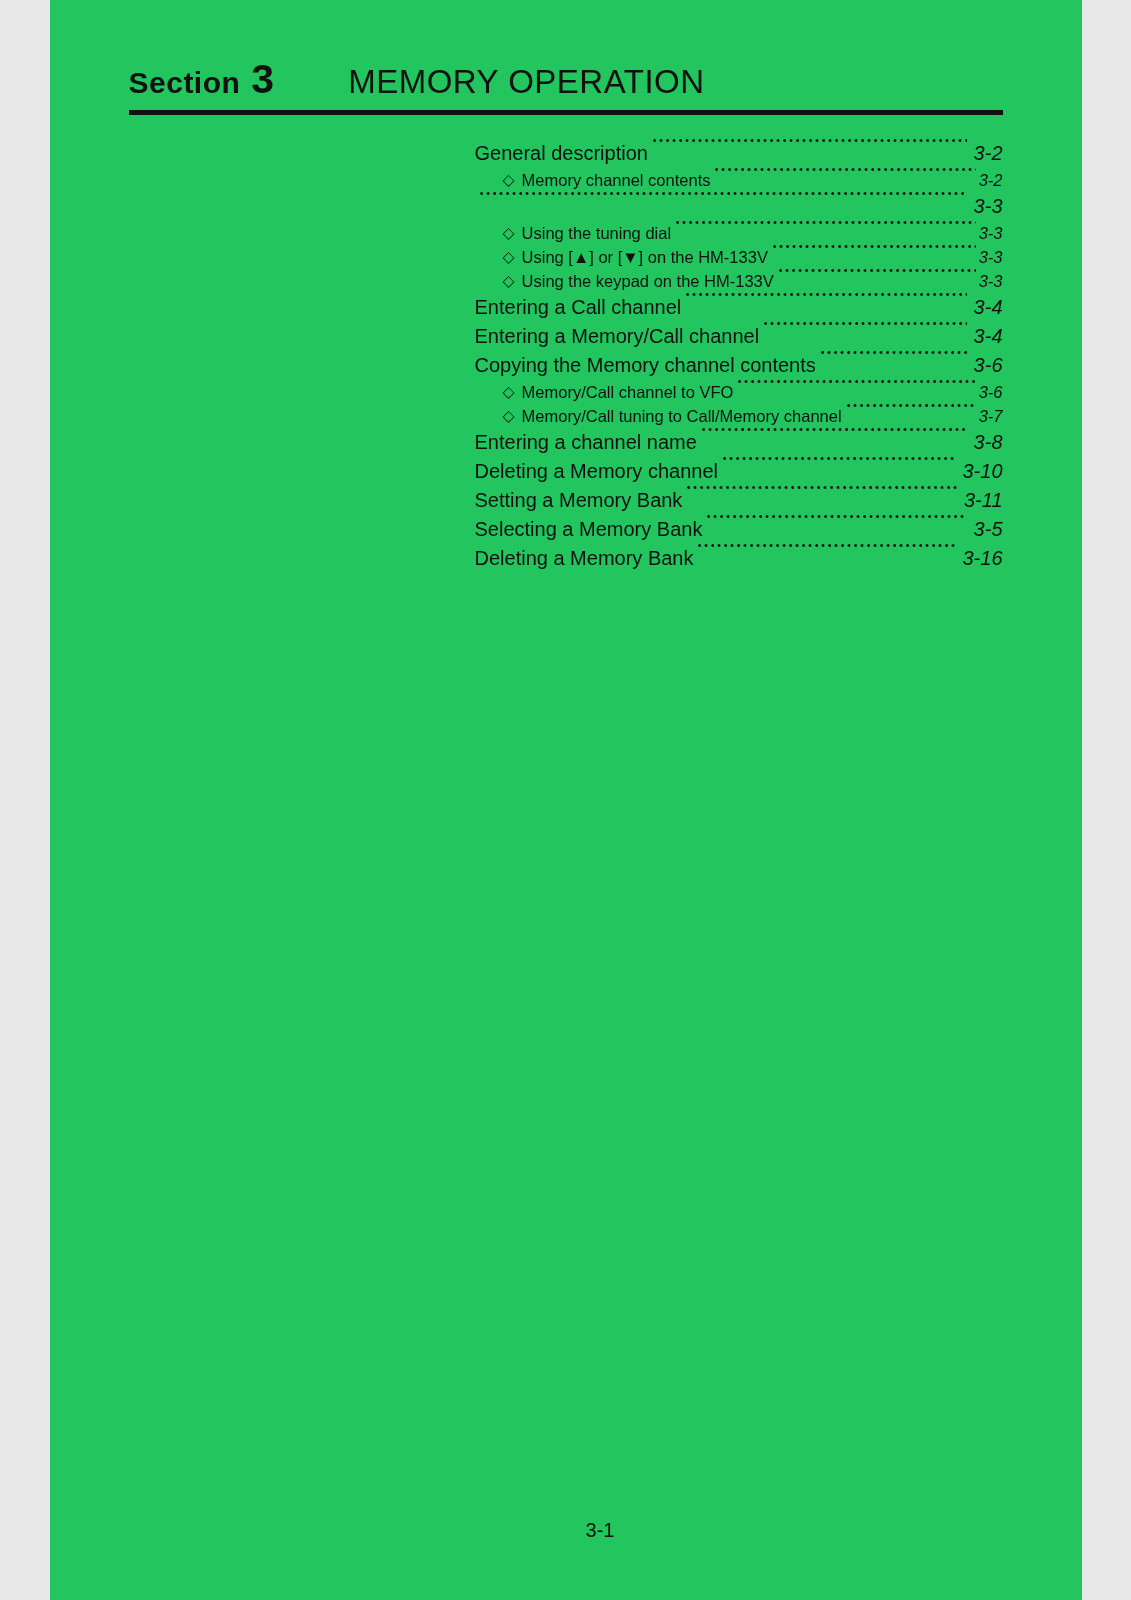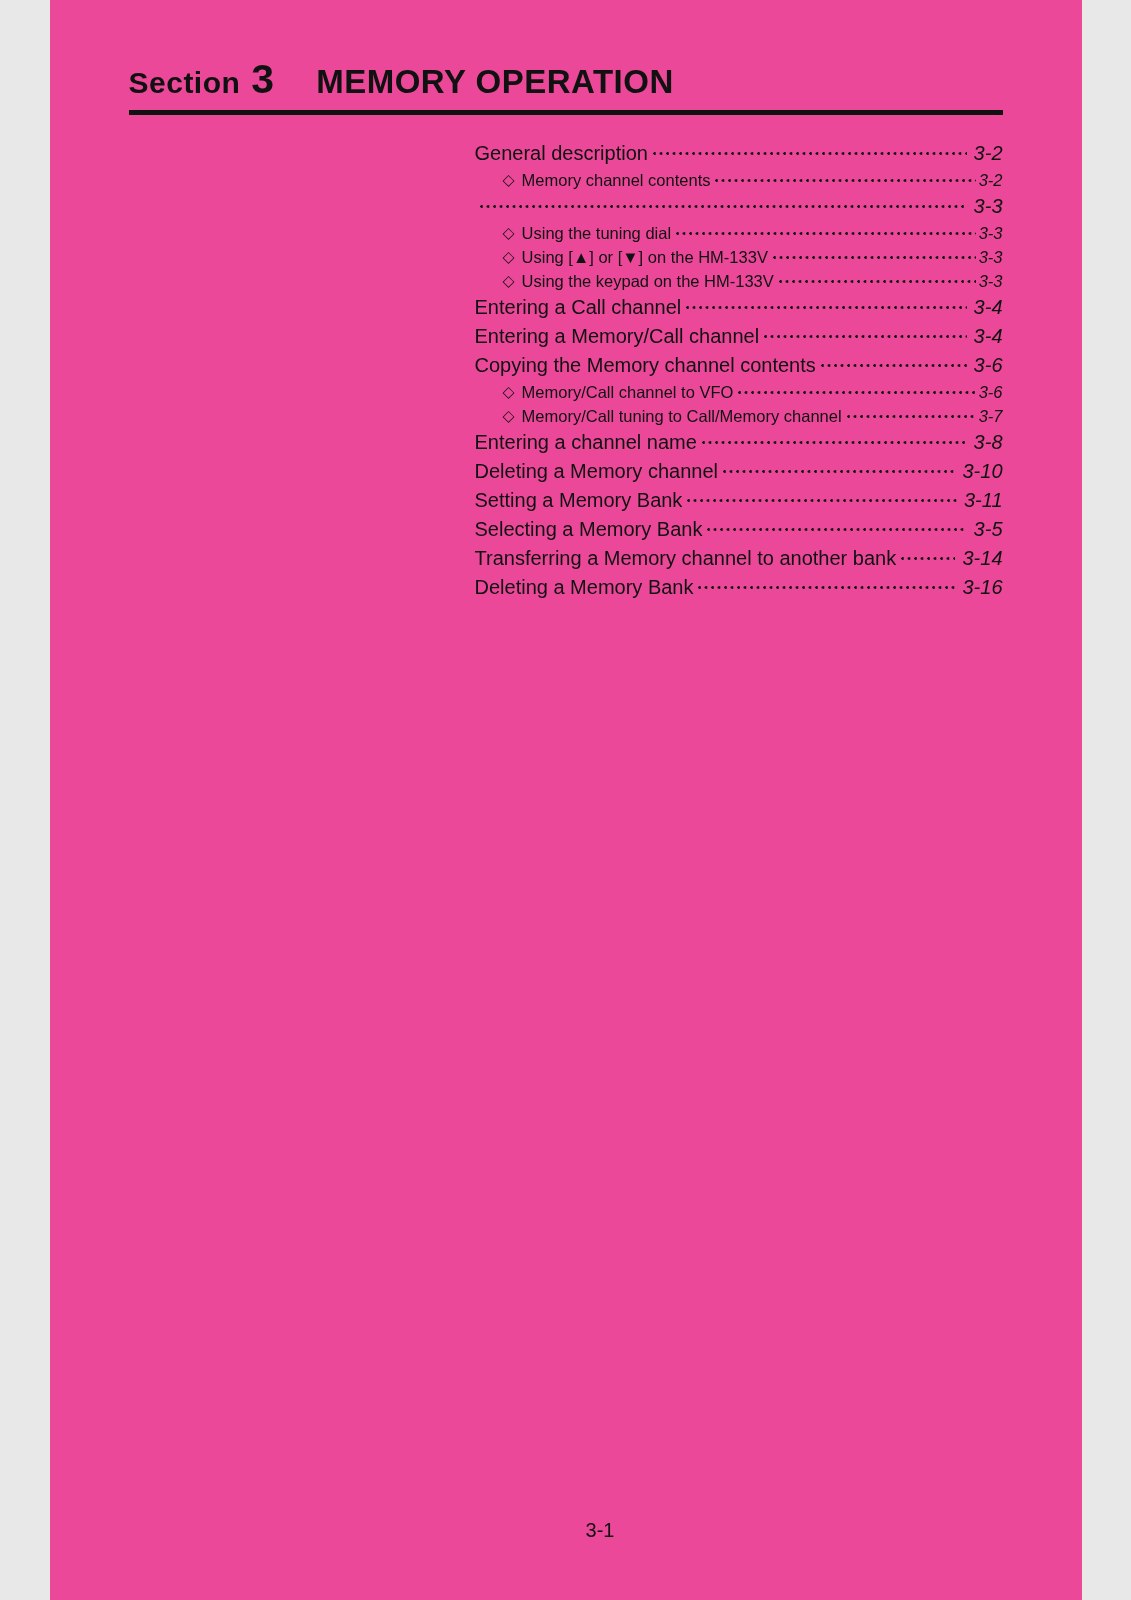"Section" .page { background: #ec4899 -> #22c55e }
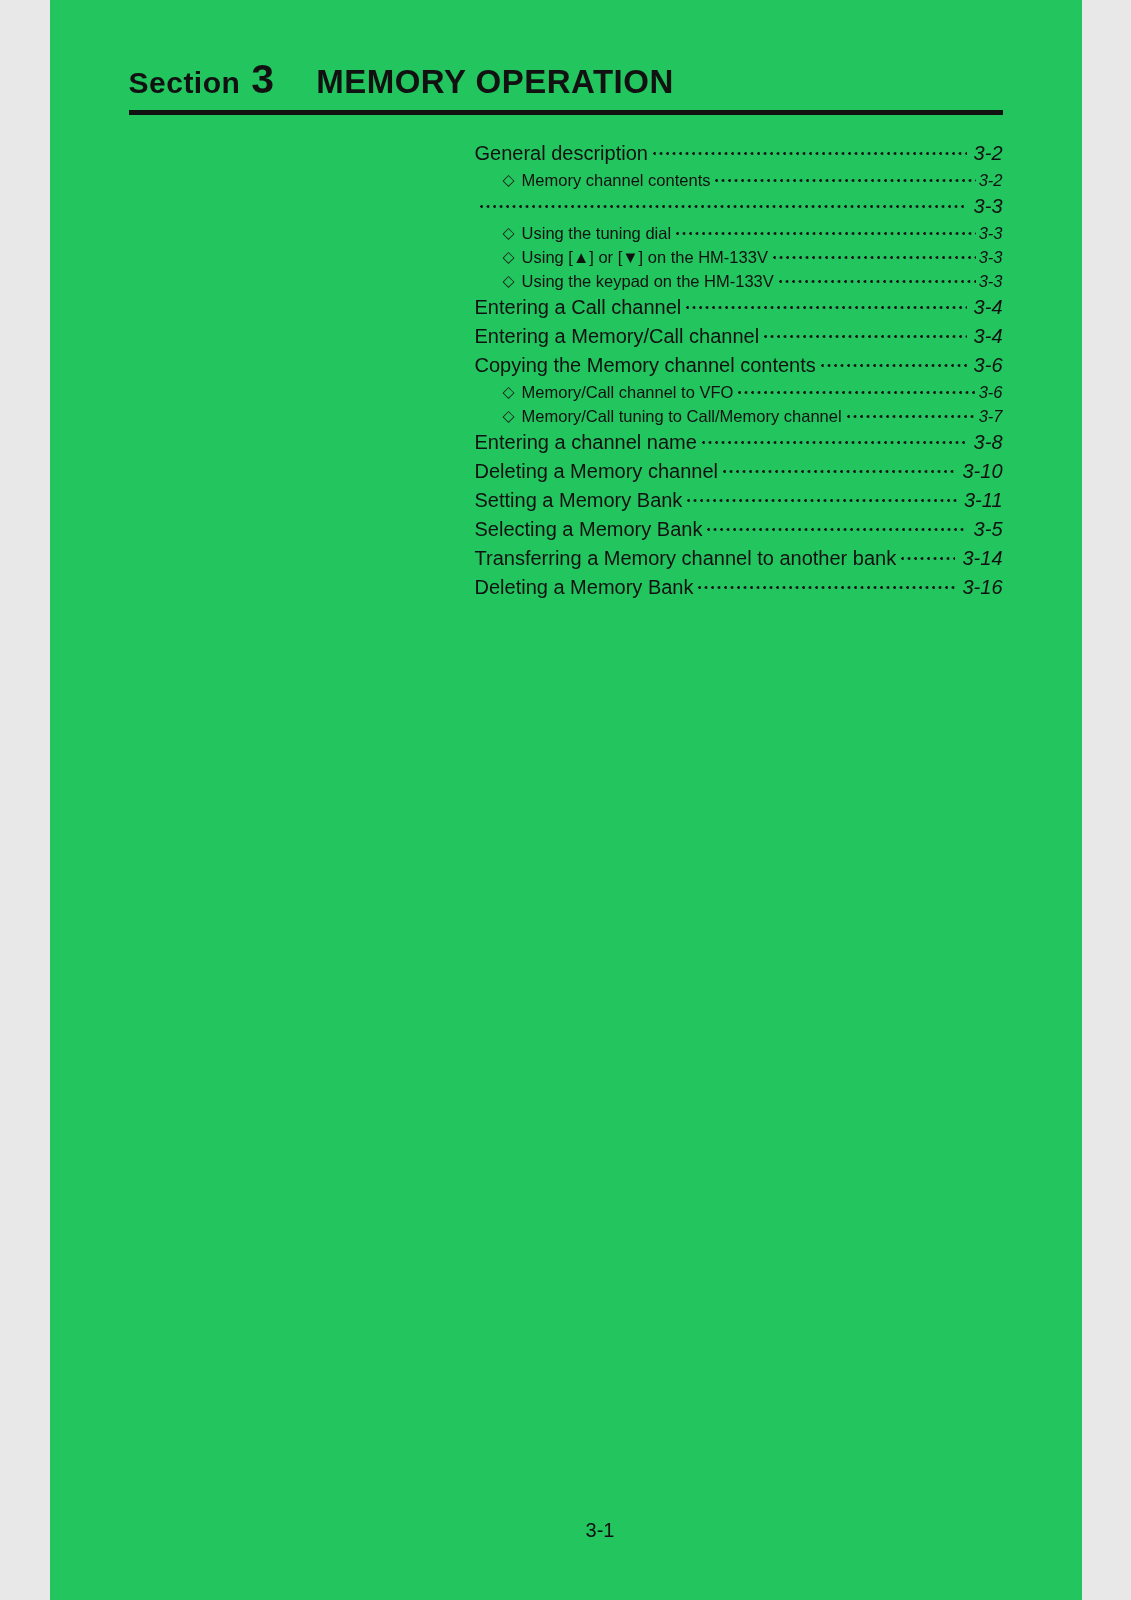"MEMORY OPERATION" .page-title { font-weight: bold -> normal; margin: 0 0 0 42px -> 0 0 0 74px }
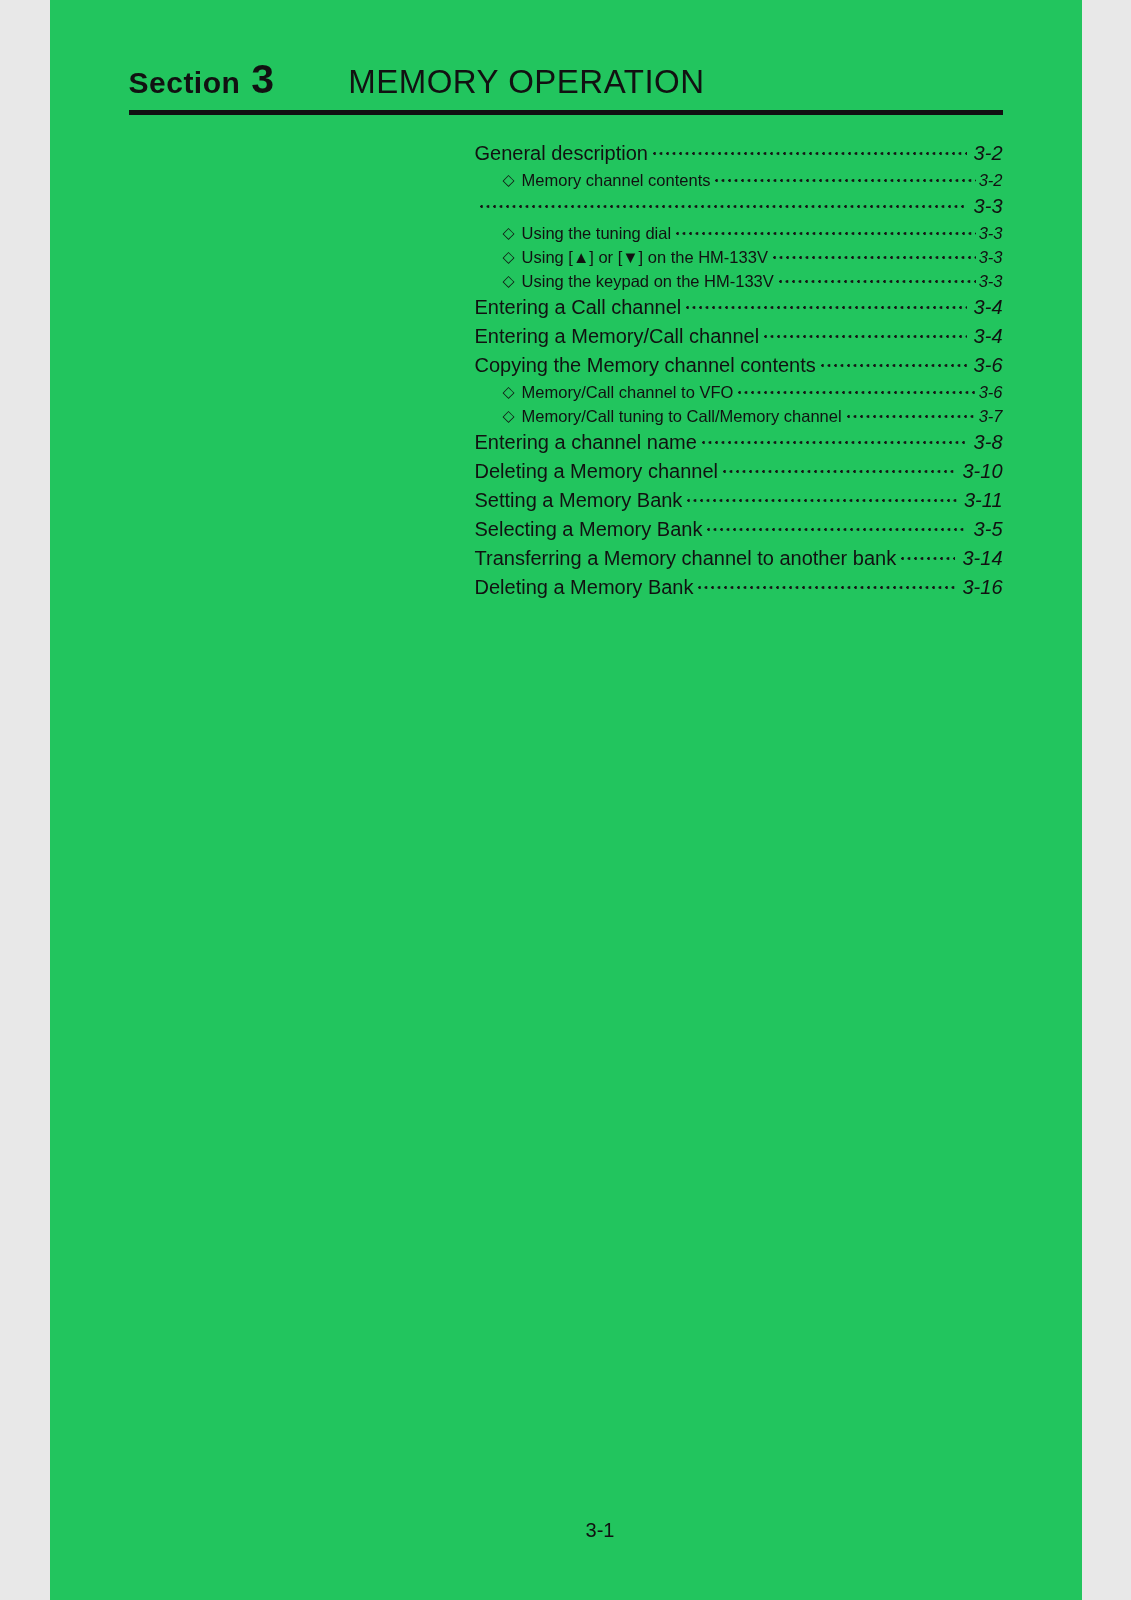"General description" .toc-row { align-items: center -> flex-start }
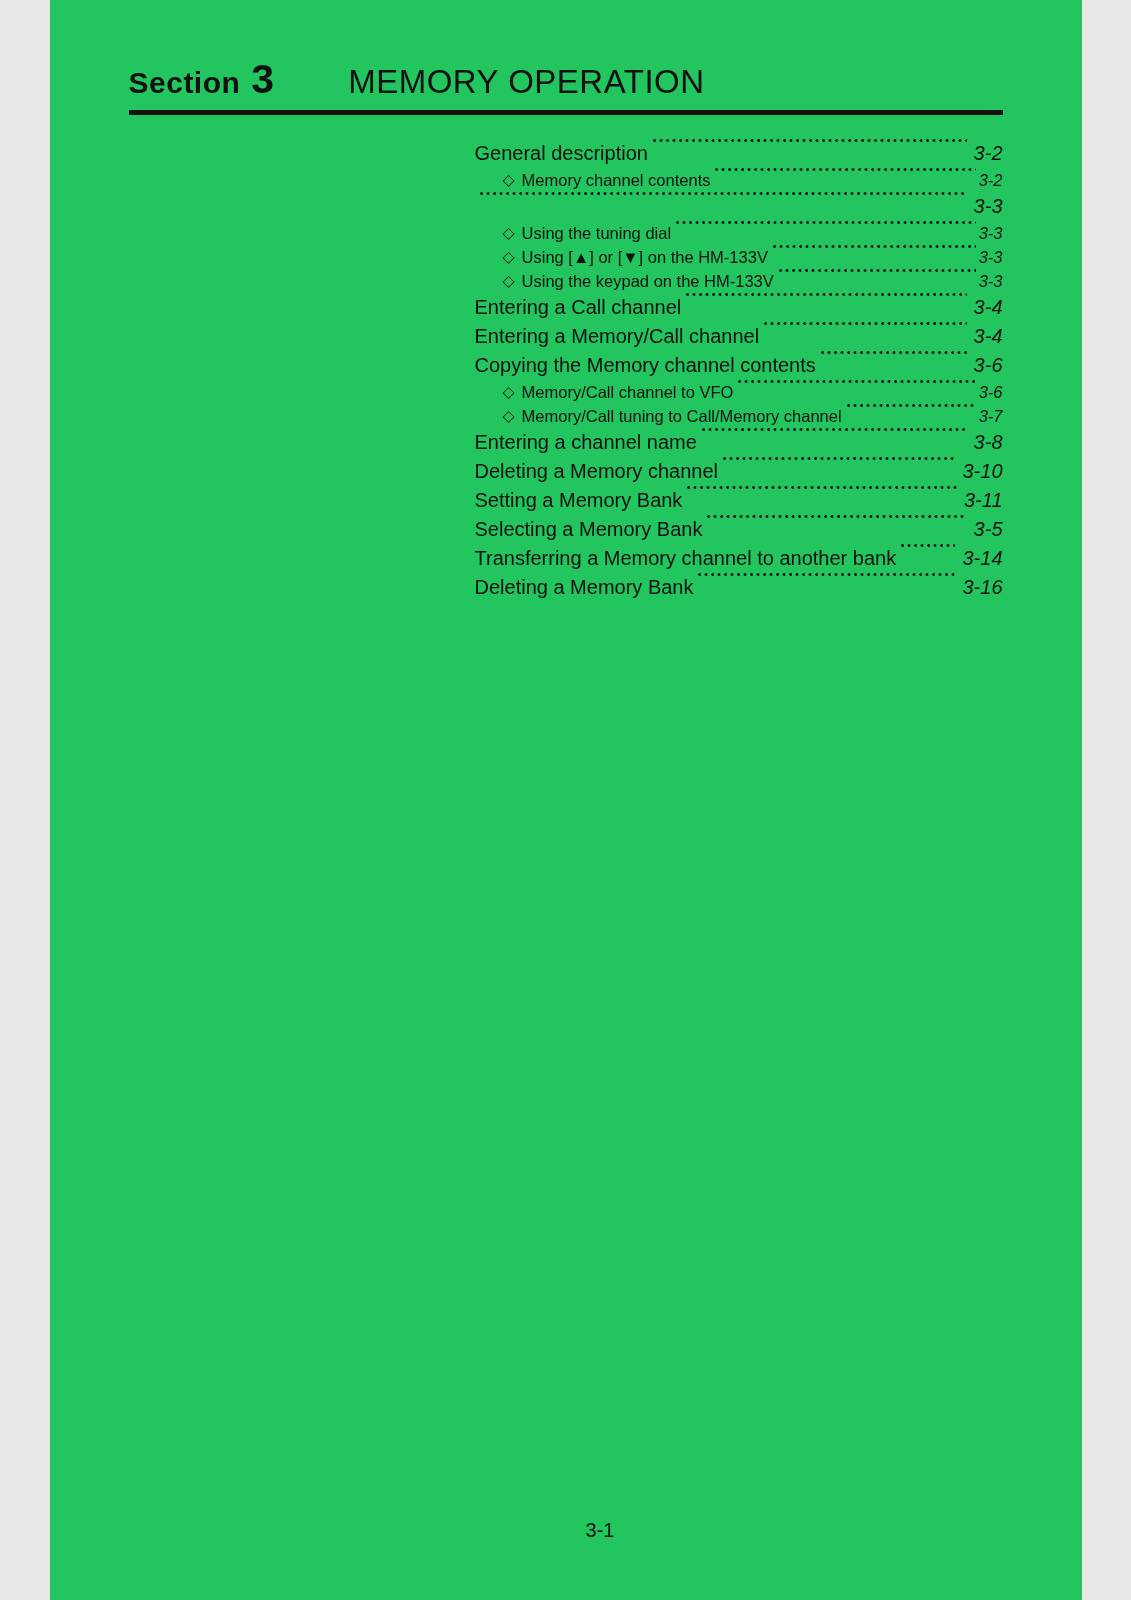"Transferring a Memory channel to" div.toc-row { html: <div> <span>Transferring a Memory channel to another bank</span> <span></span> <span>3-14</span> </div> -> none }
